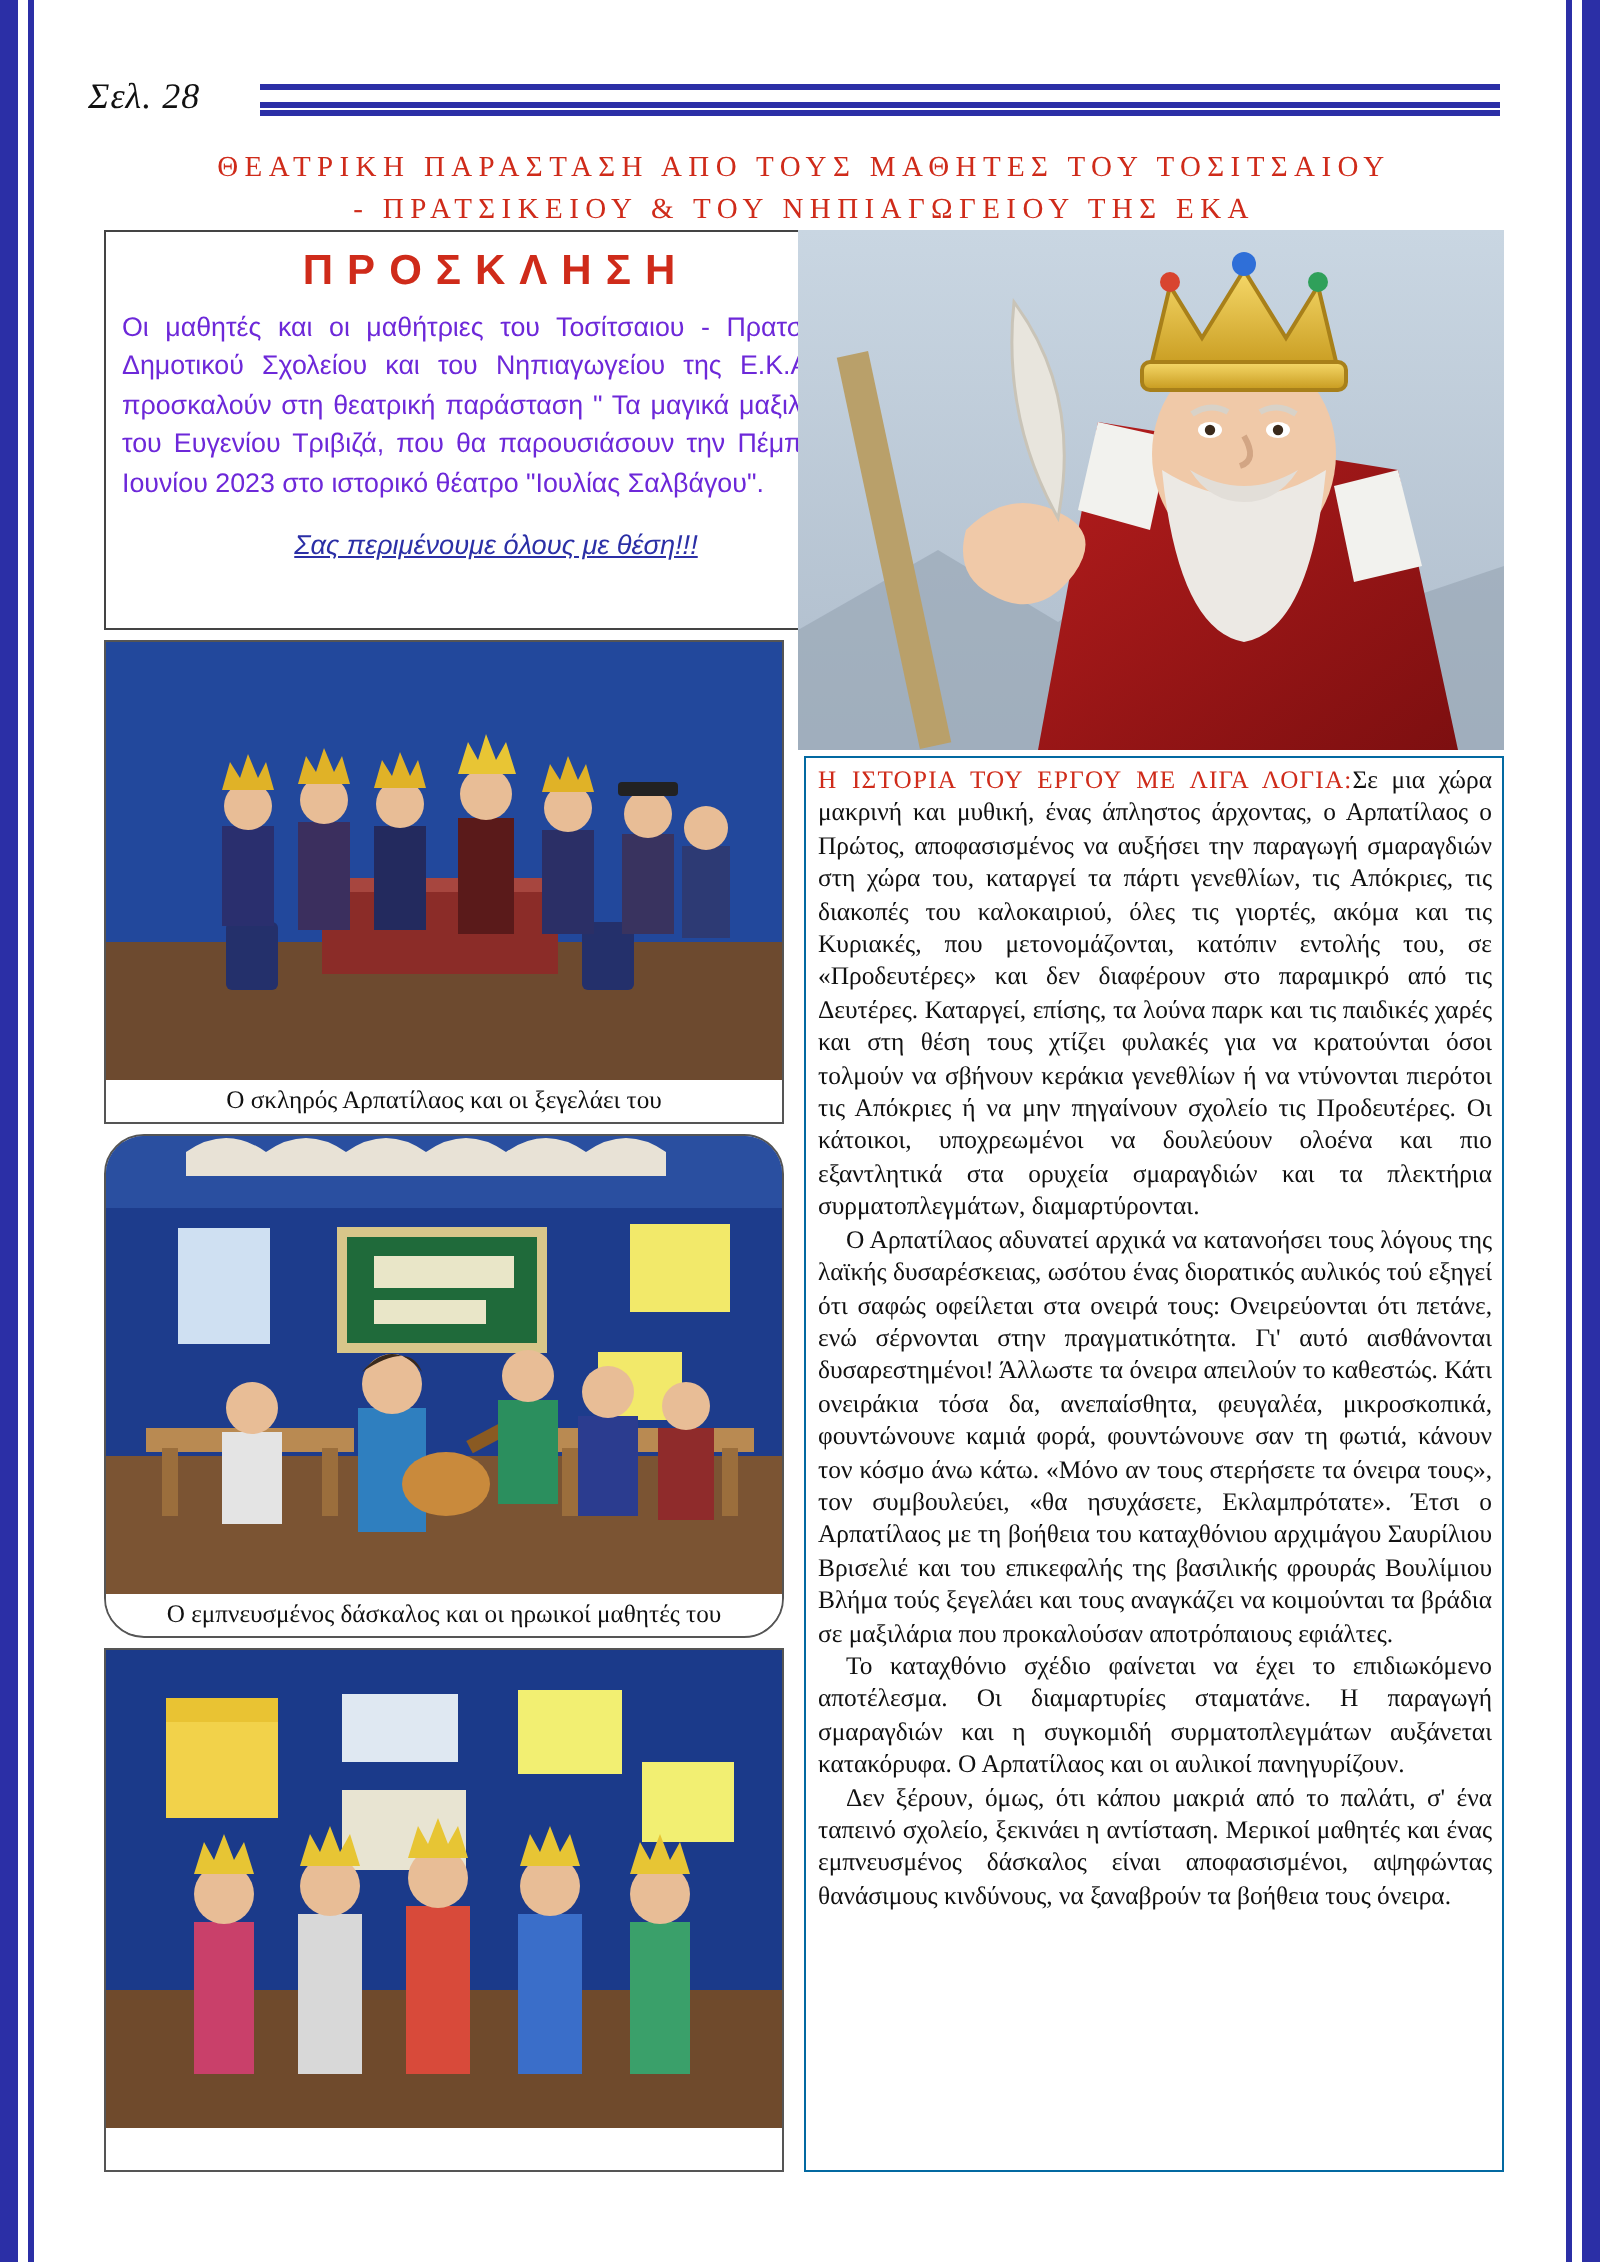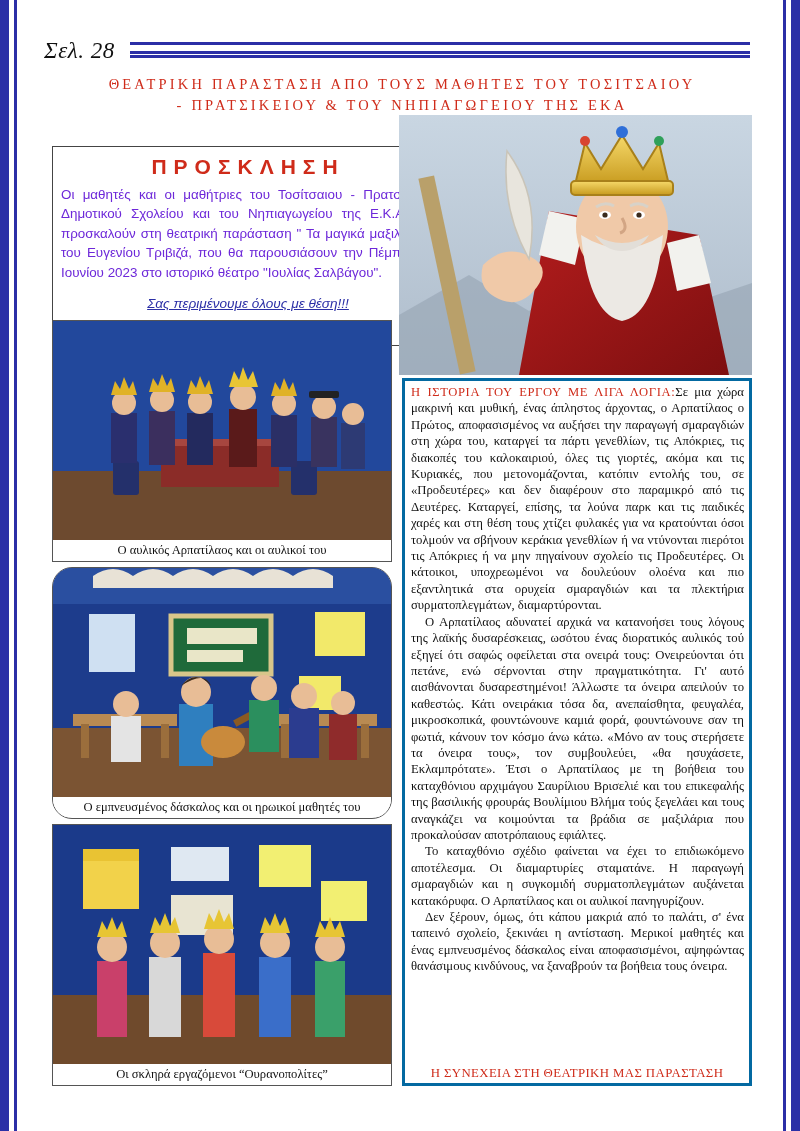"Σελ. 28" .pagenum { font-size: 23px -> 18px }
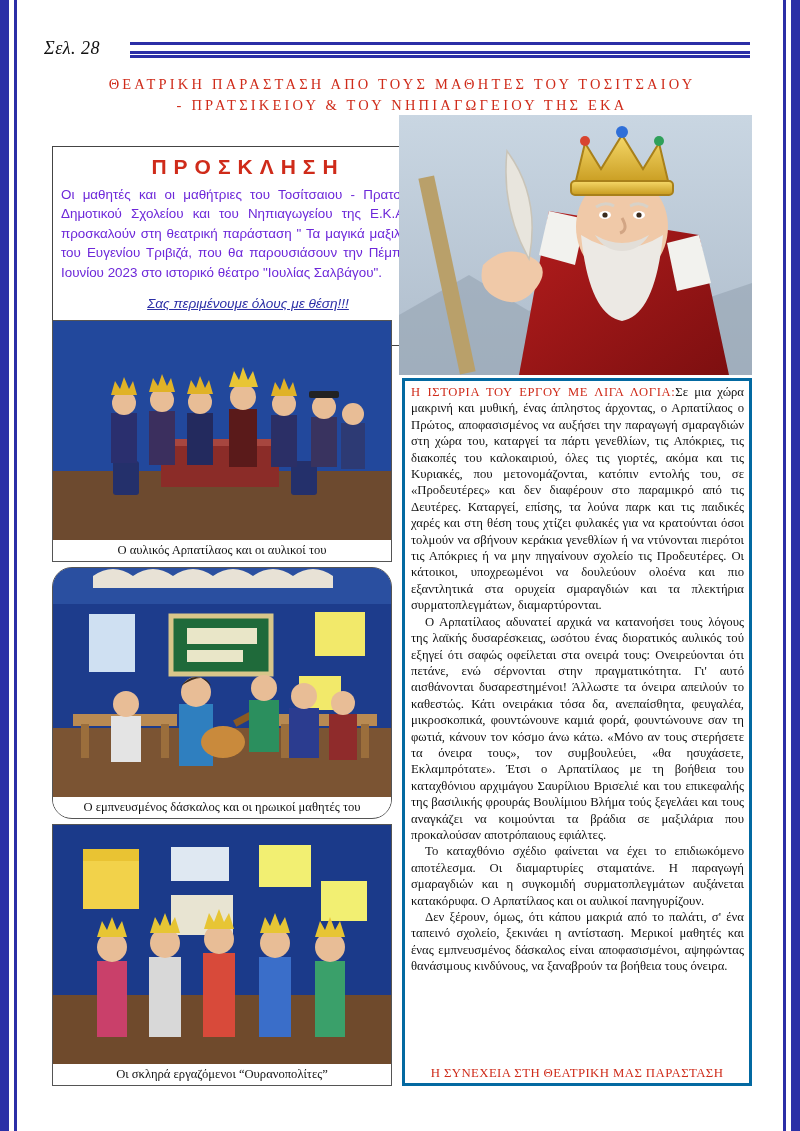"ΠΡΟΣΚΛΗΣΗ" .invite { margin-top: 31px -> none }
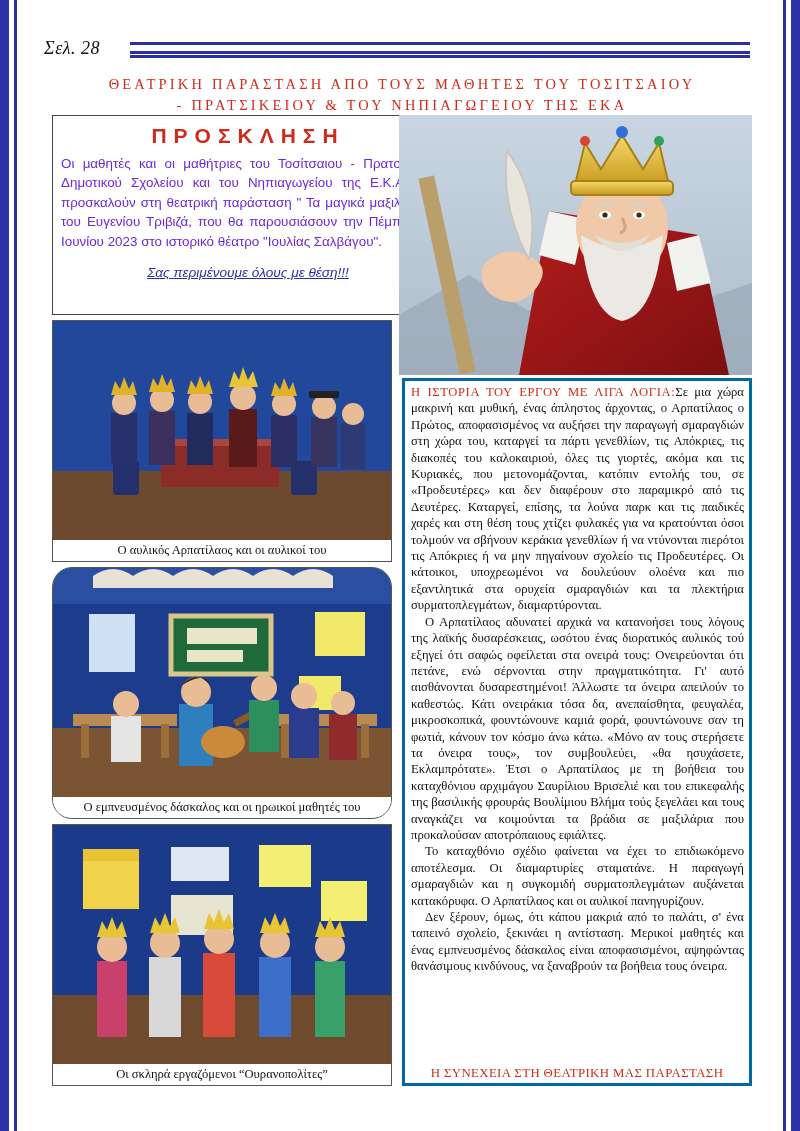"Η ΙΣΤΟΡΙΑ ΤΟΥ ΕΡΓΟΥ ΜΕ" .story { border: 3px solid #0369a1 -> 1px solid #0369a1 }
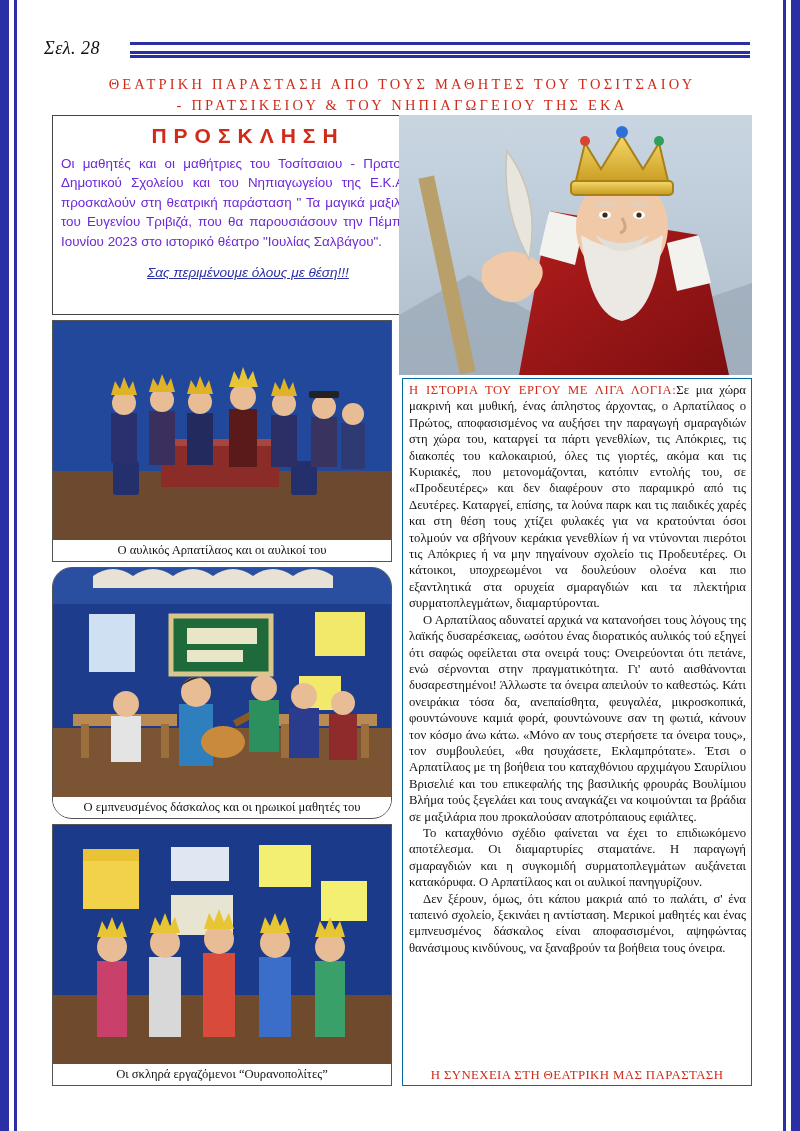"Ο αυλικός Αρπατίλαος και οι" div.photo-caption { text: αυλικός Αρπατίλαος και οι αυλικοί -> σκληρός Αρπατίλαος και οι ξεγελάει }
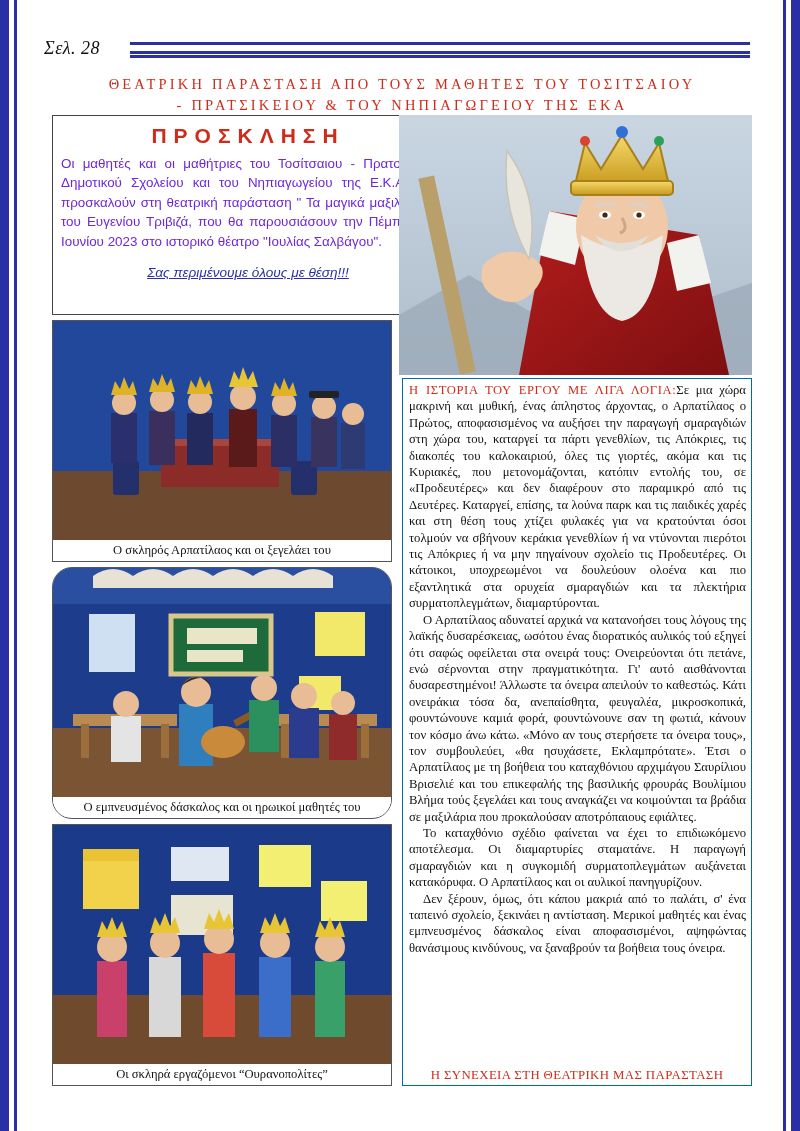"Οι σκληρά εργαζόμενοι “Ουρανοπολίτες”" div.photo-caption { html: <div>Οι σκληρά εργαζόμενοι “Ουρανοπολίτες”</div> -> none }
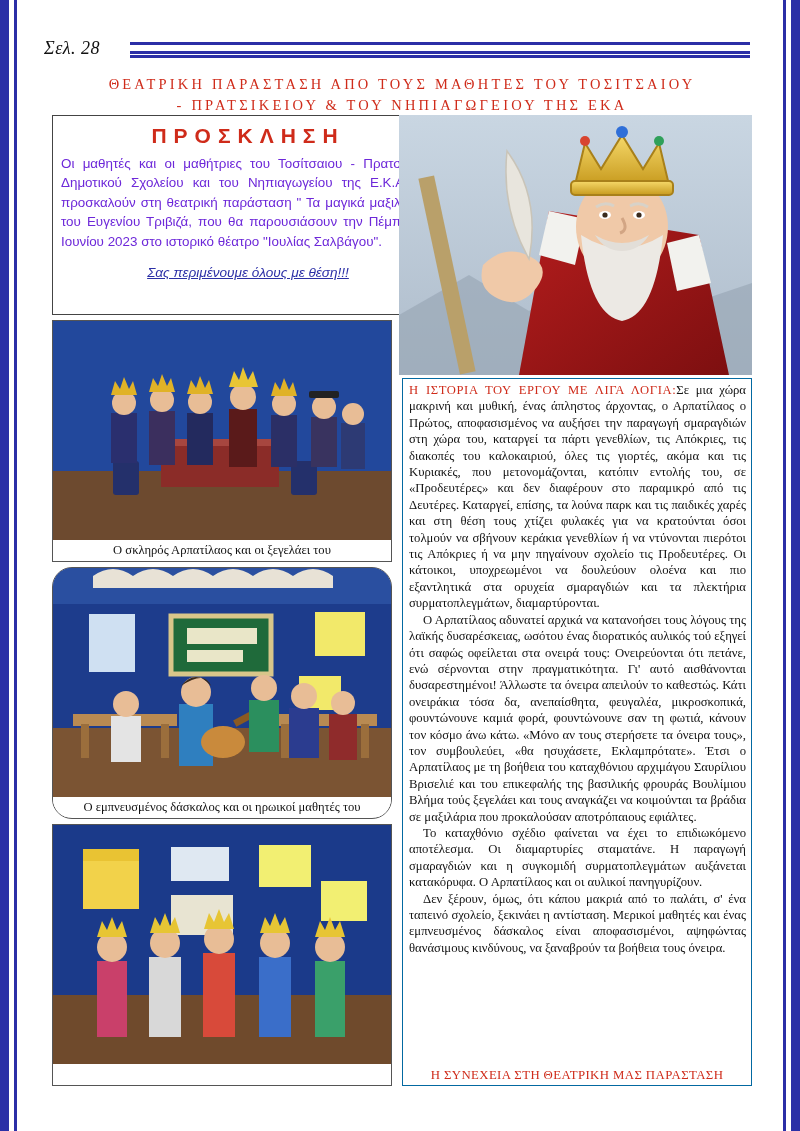"Η ΣΥΝΕΧΕΙΑ ΣΤΗ ΘΕΑΤΡΙΚΗ ΜΑΣ" div.story-foot { html: <div>Η ΣΥΝΕΧΕΙΑ ΣΤΗ ΘΕΑΤΡΙΚΗ ΜΑΣ ΠΑΡΑΣΤΑΣΗ</div> -> none }
